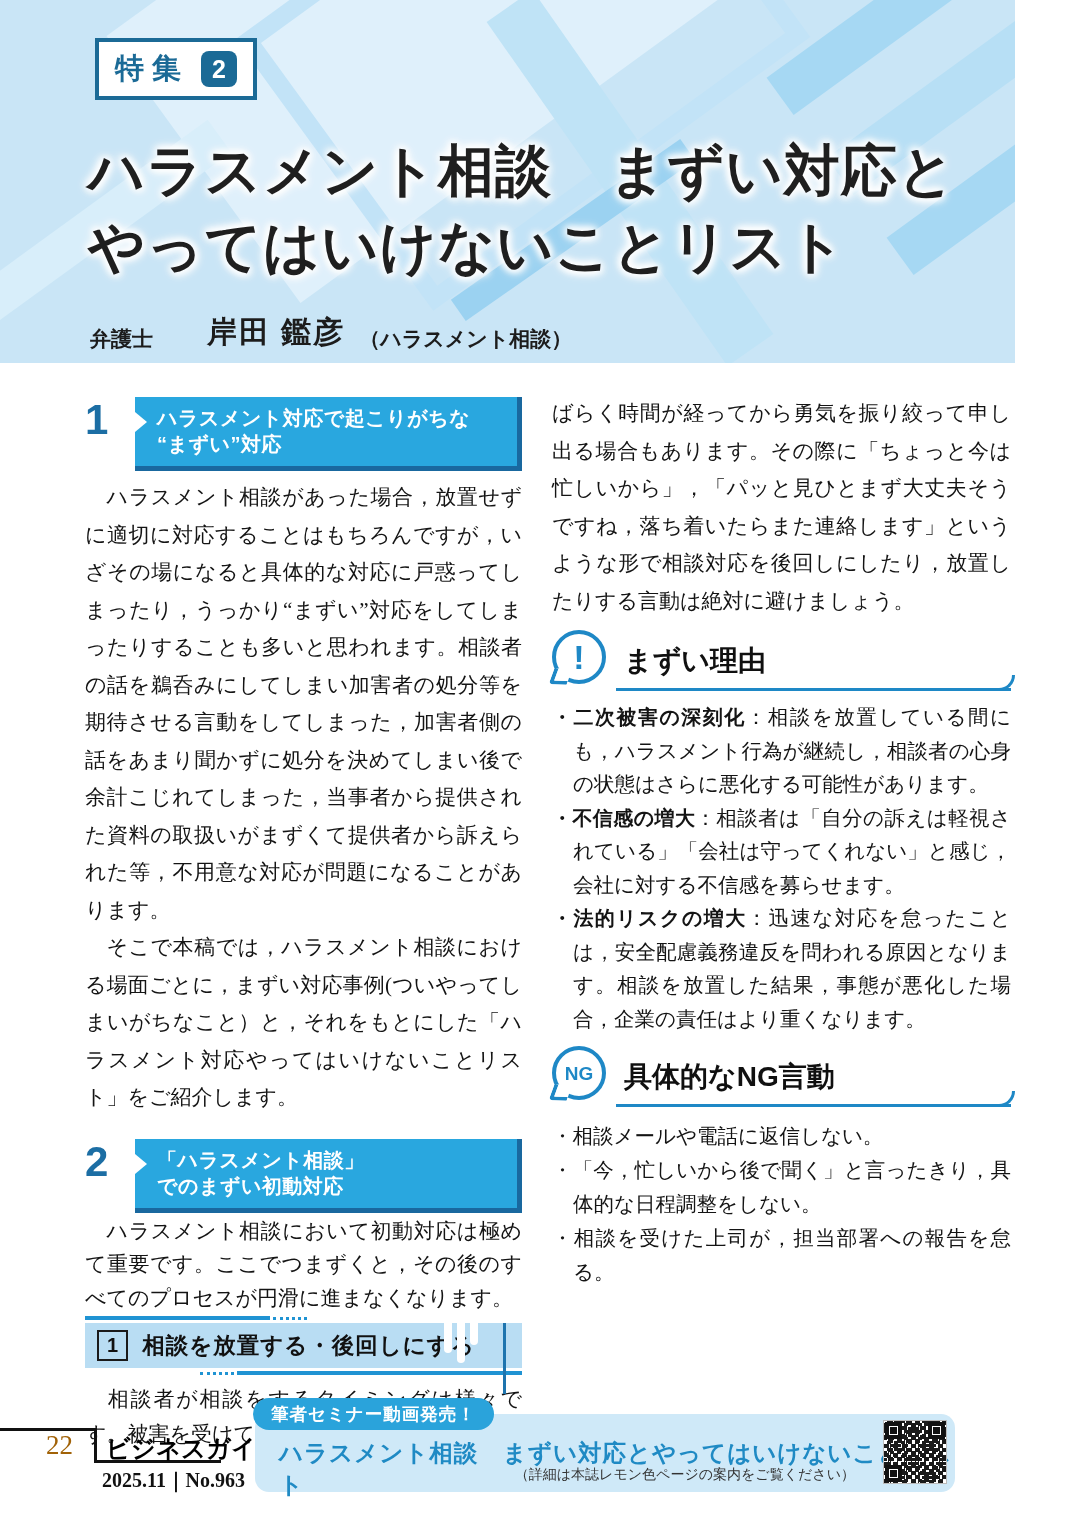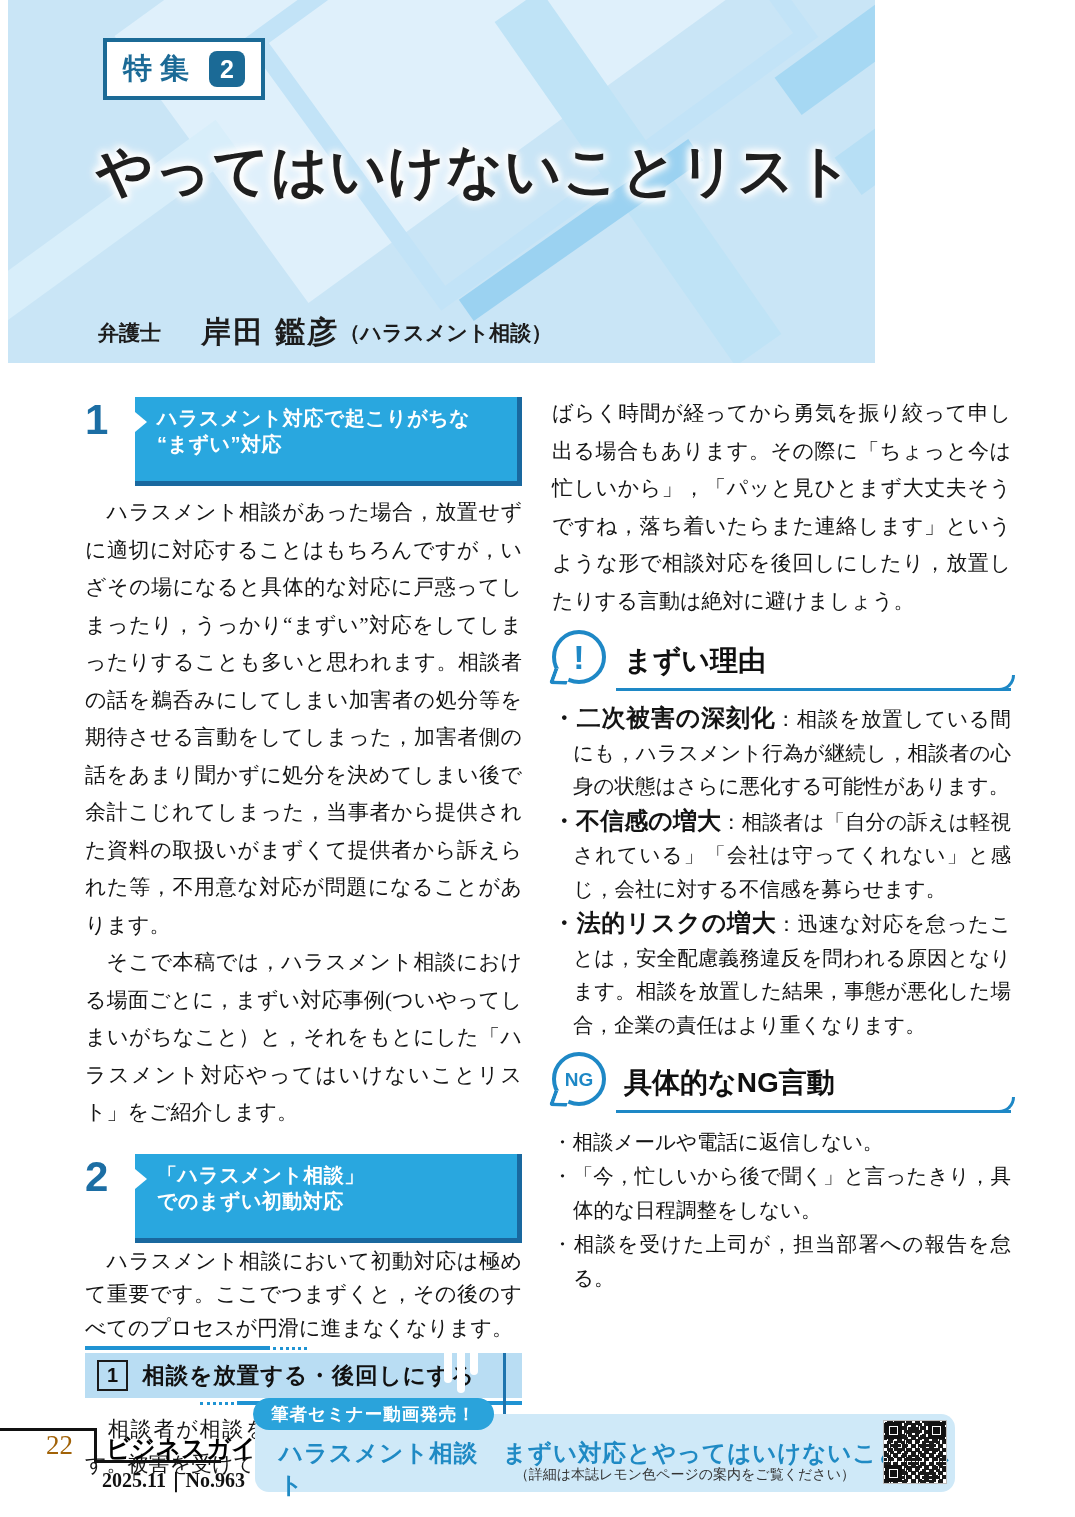"特集" .header { left: 8px -> 0; width: 867px -> 1015px }
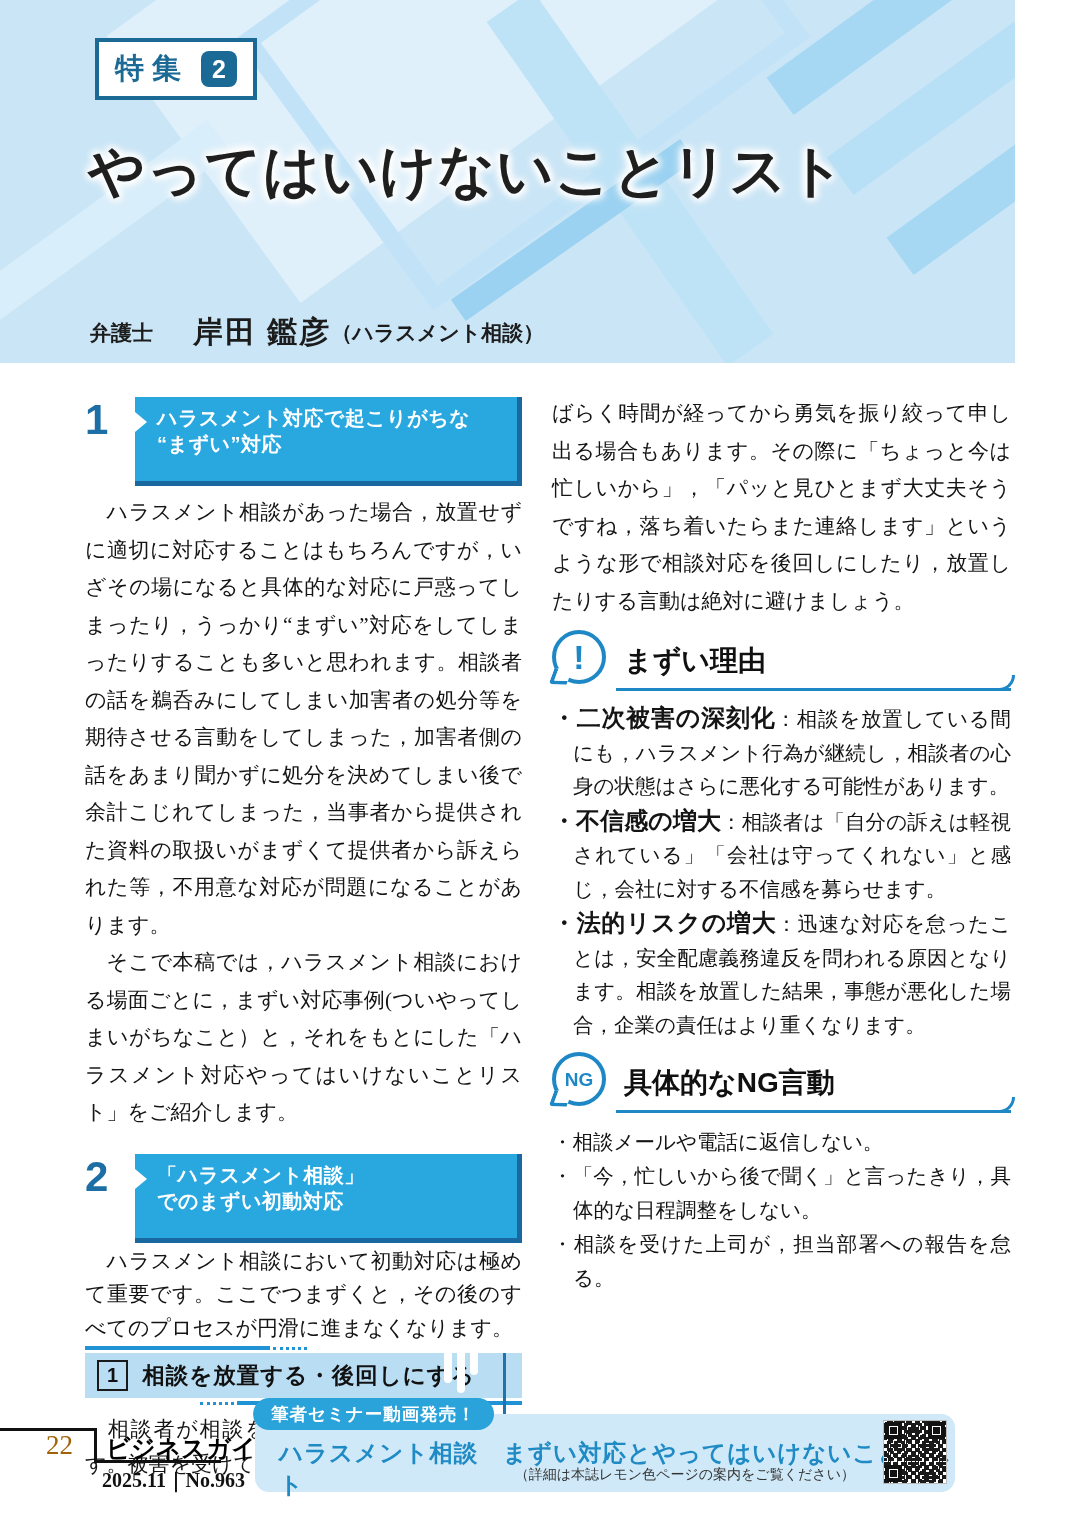"ハラスメント相談 まずい対応と" div { html: none -> <div>ハラスメント相談 まずい対応と</div> }
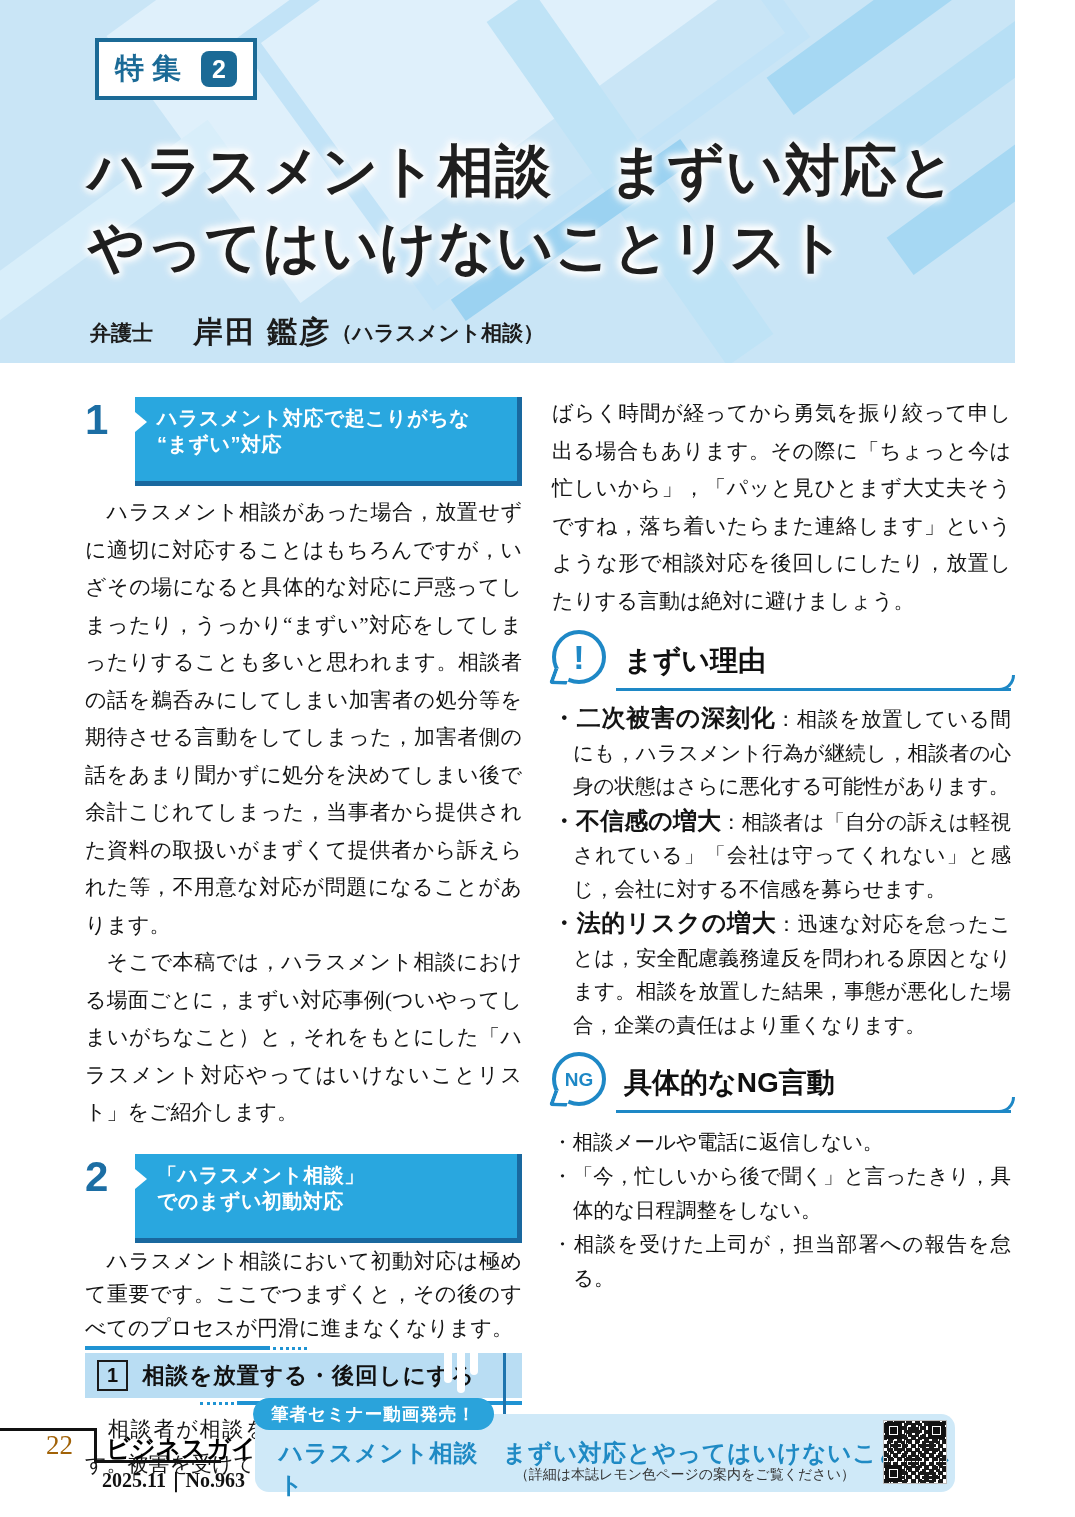"弁護士" .author { align-items: center -> flex-end; gap: none -> 14px }
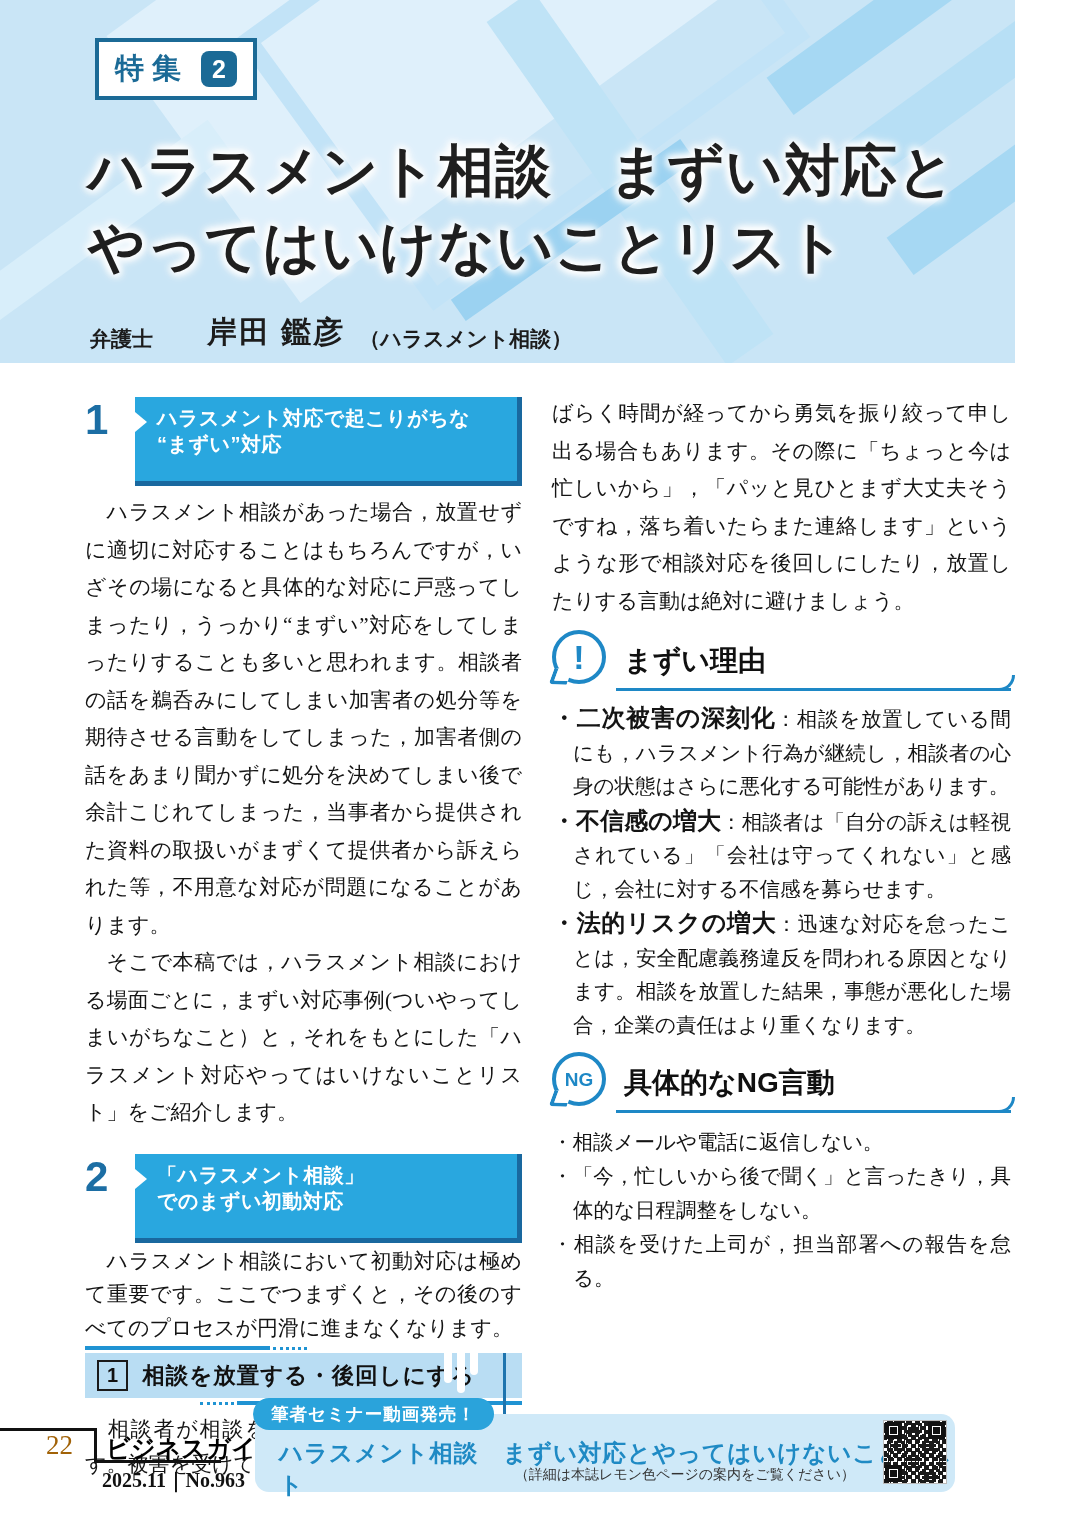"ハラスメント対応で起こりがちな" .sec-box { padding: 8px 10px 24px 22px -> 8px 10px 9px 22px }
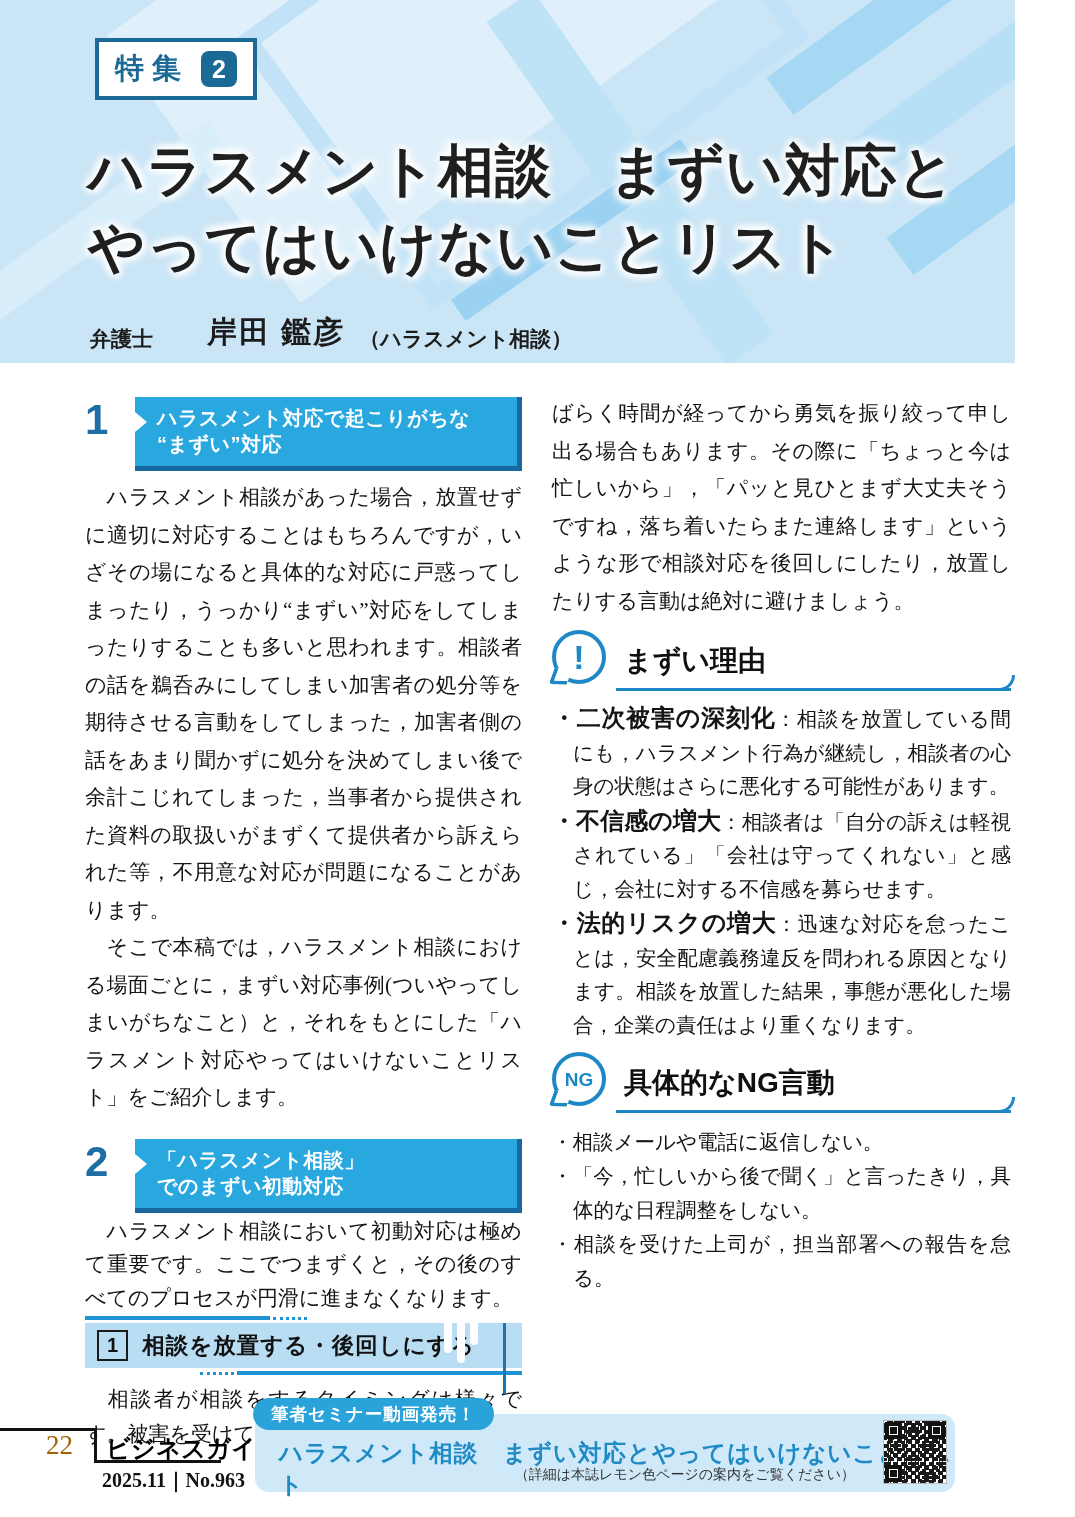"・二次被害の深刻化" .blt .blt-term { font-size: 24px -> 20px }
